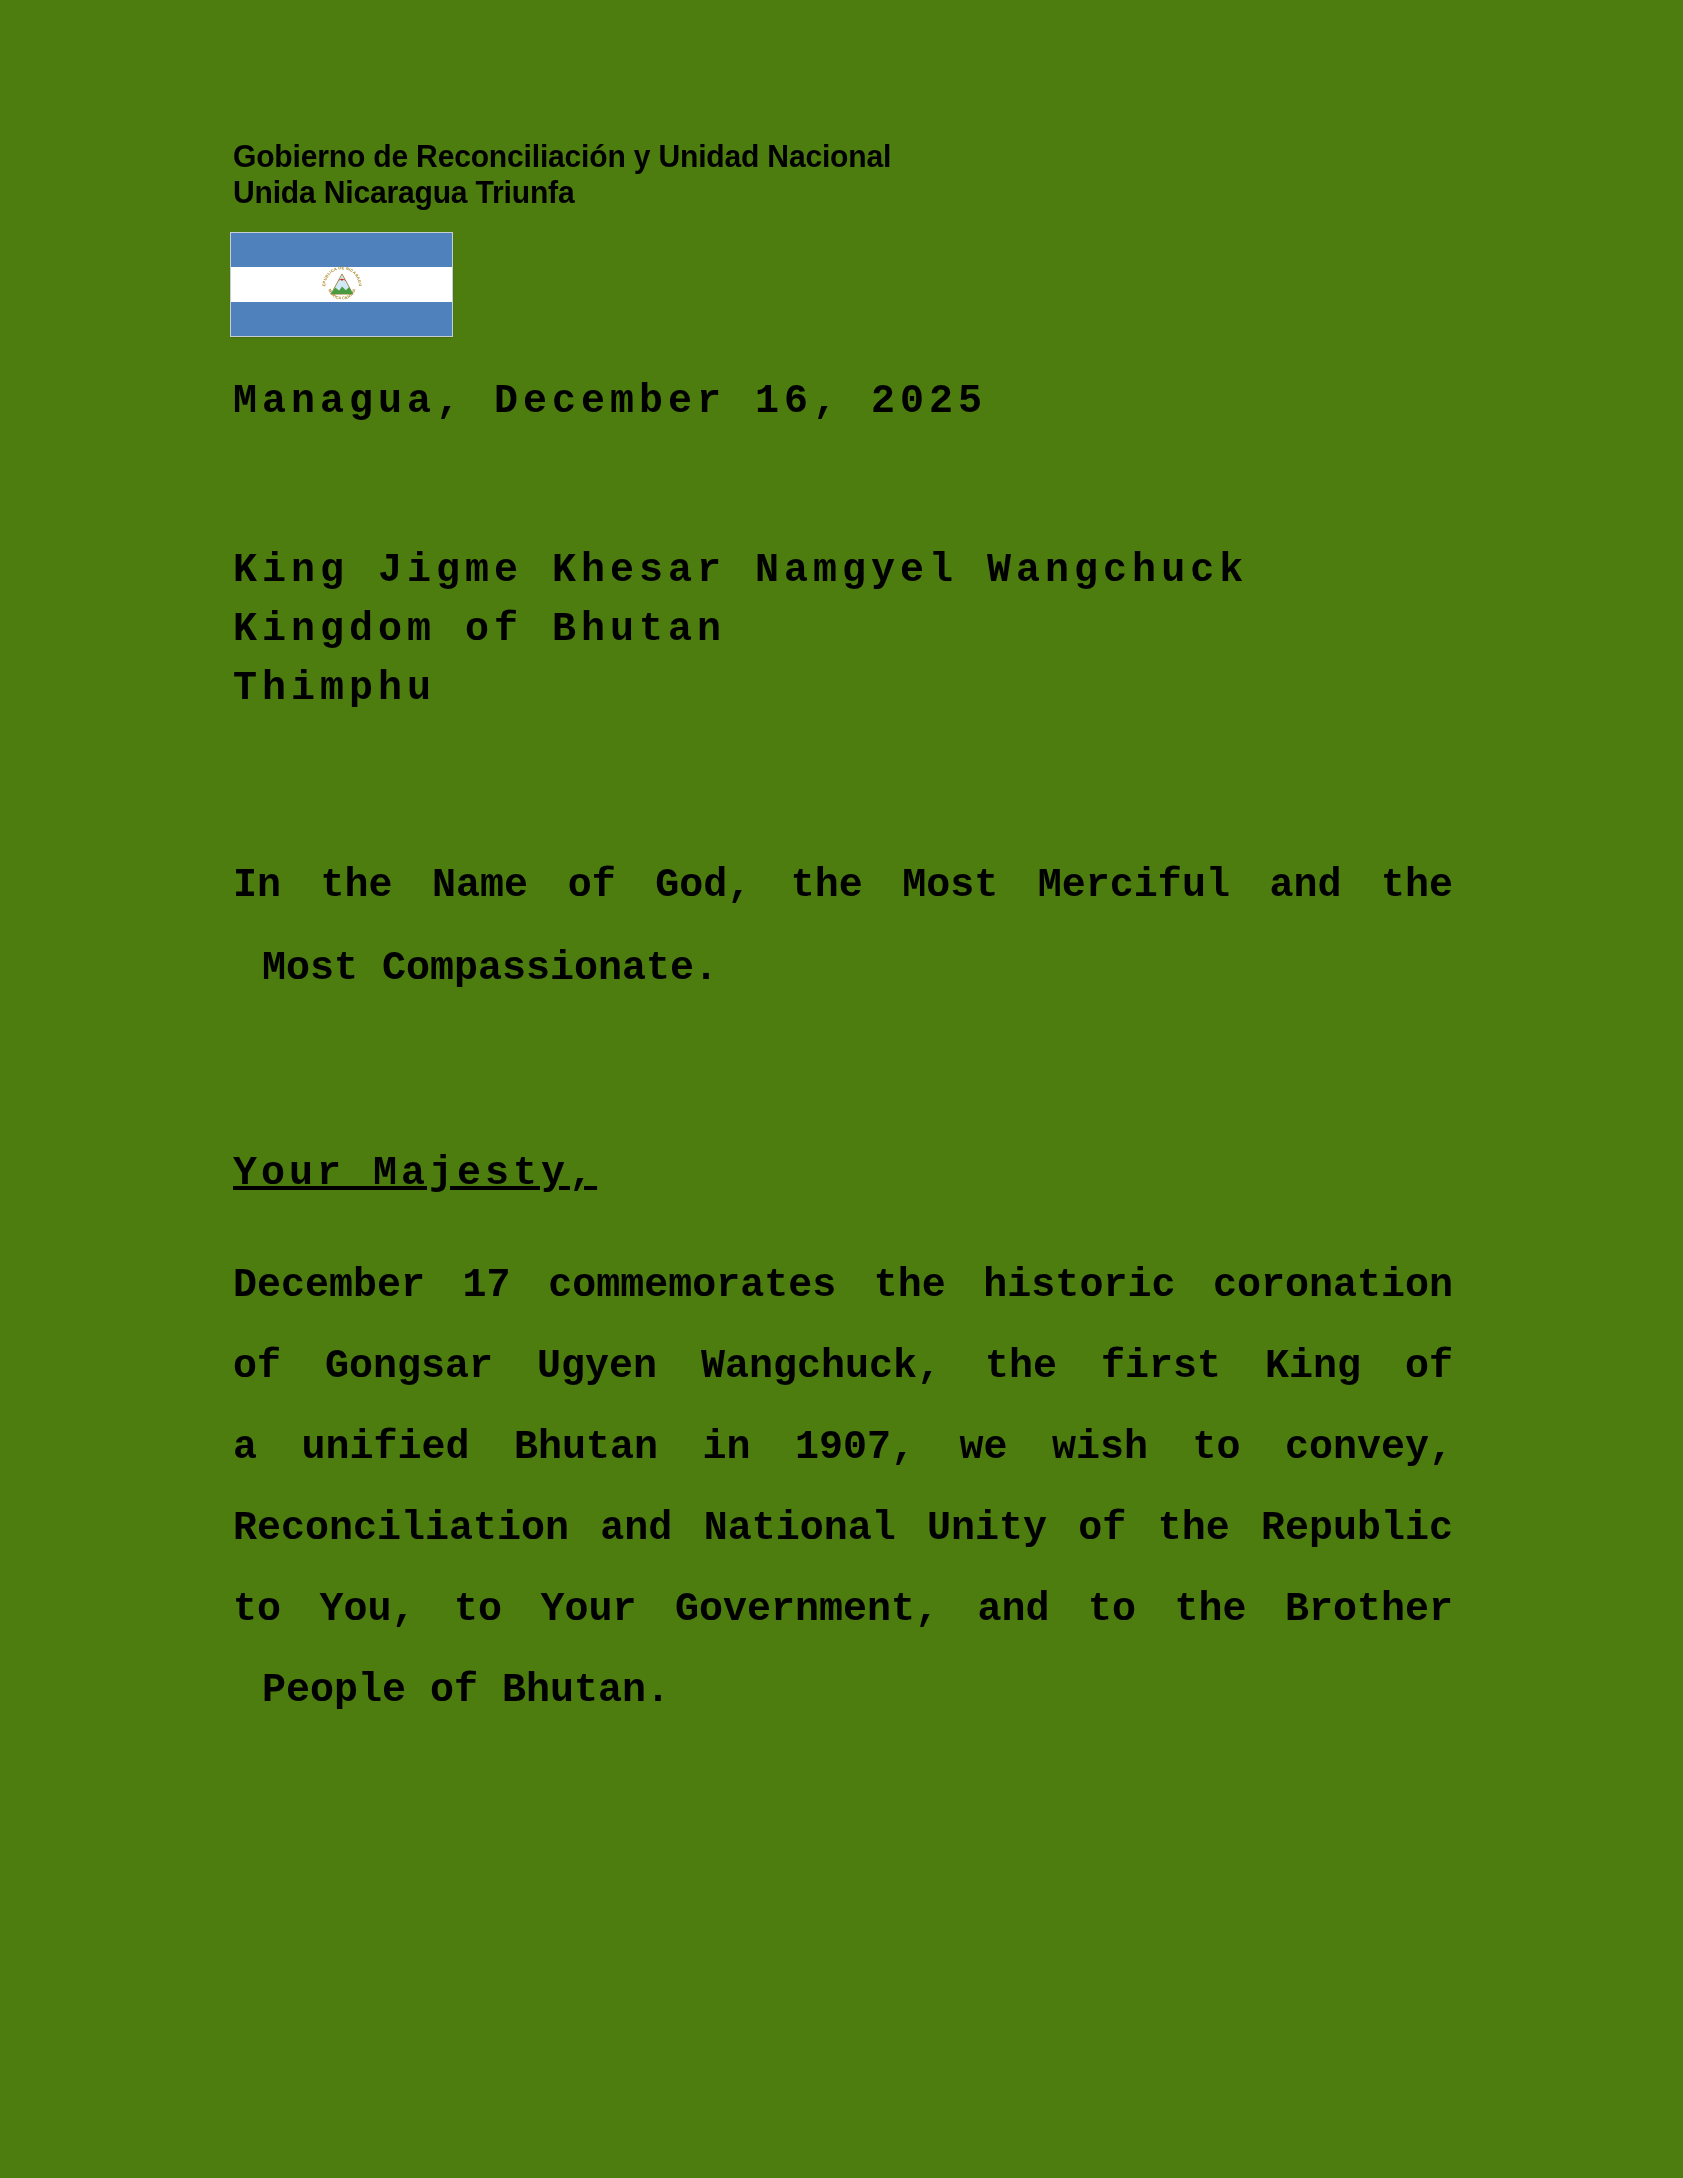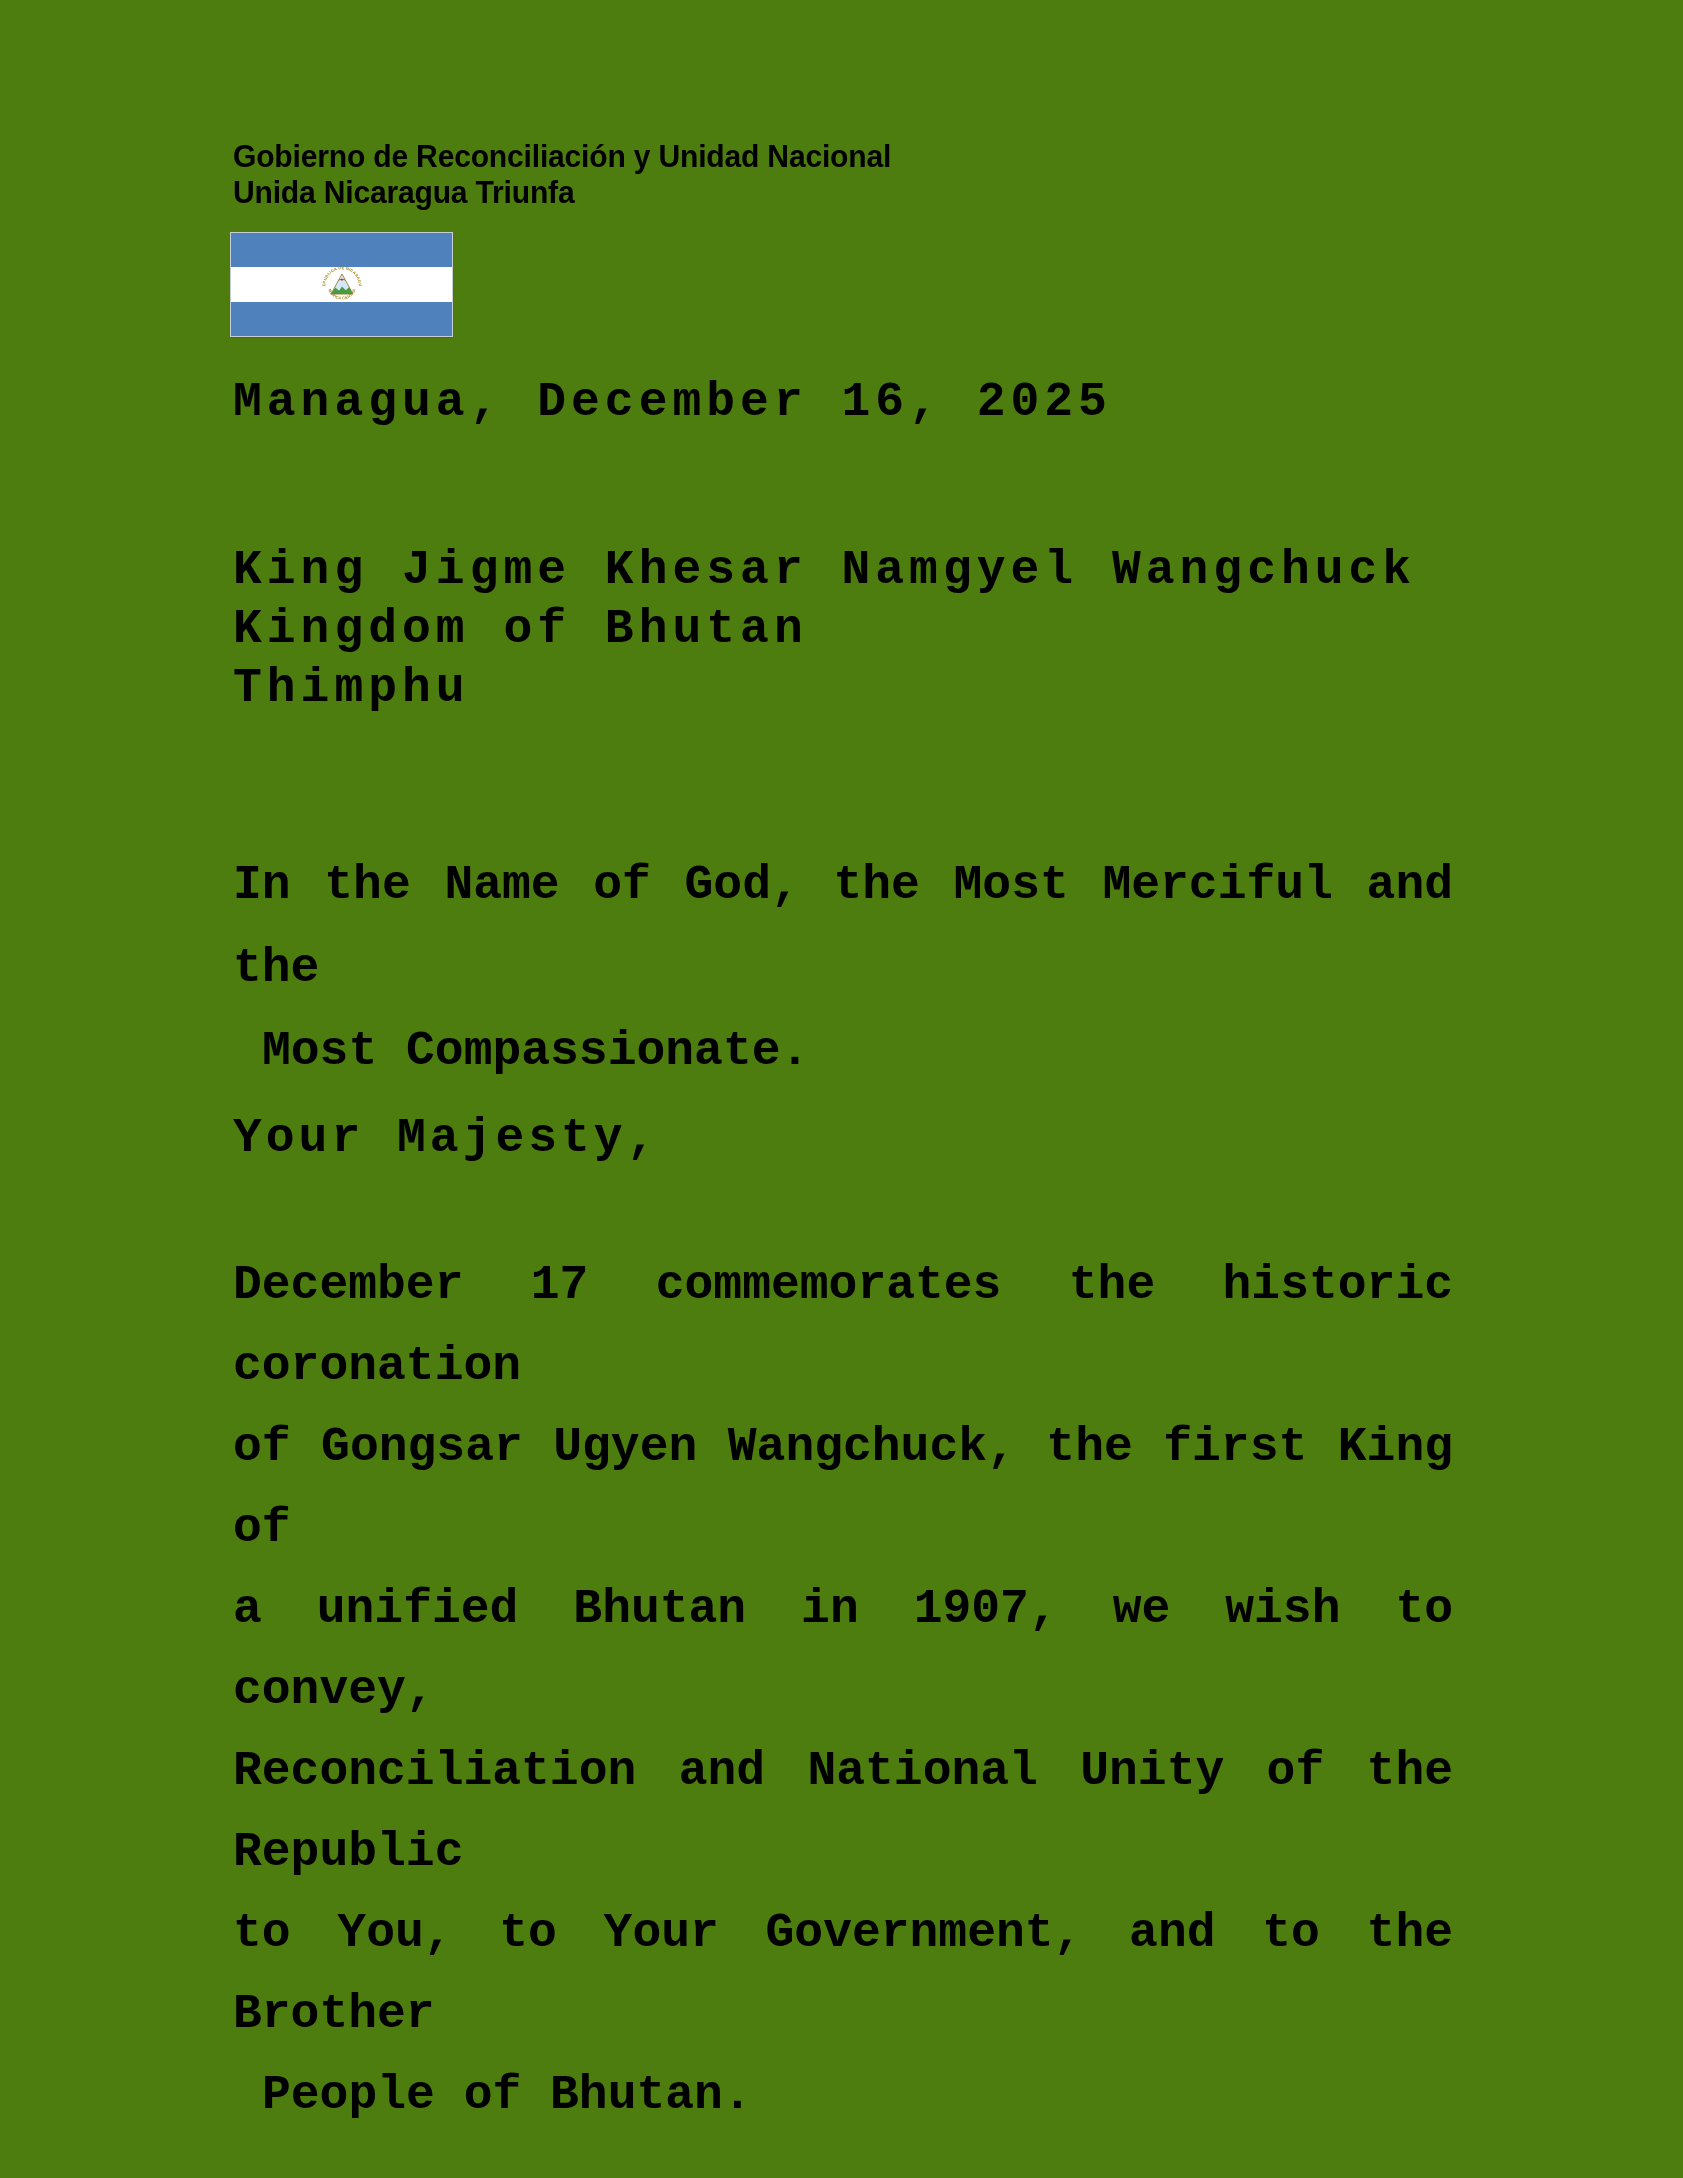"Managua, December 16, 2025" .mono { font-size: 48px -> 40px }
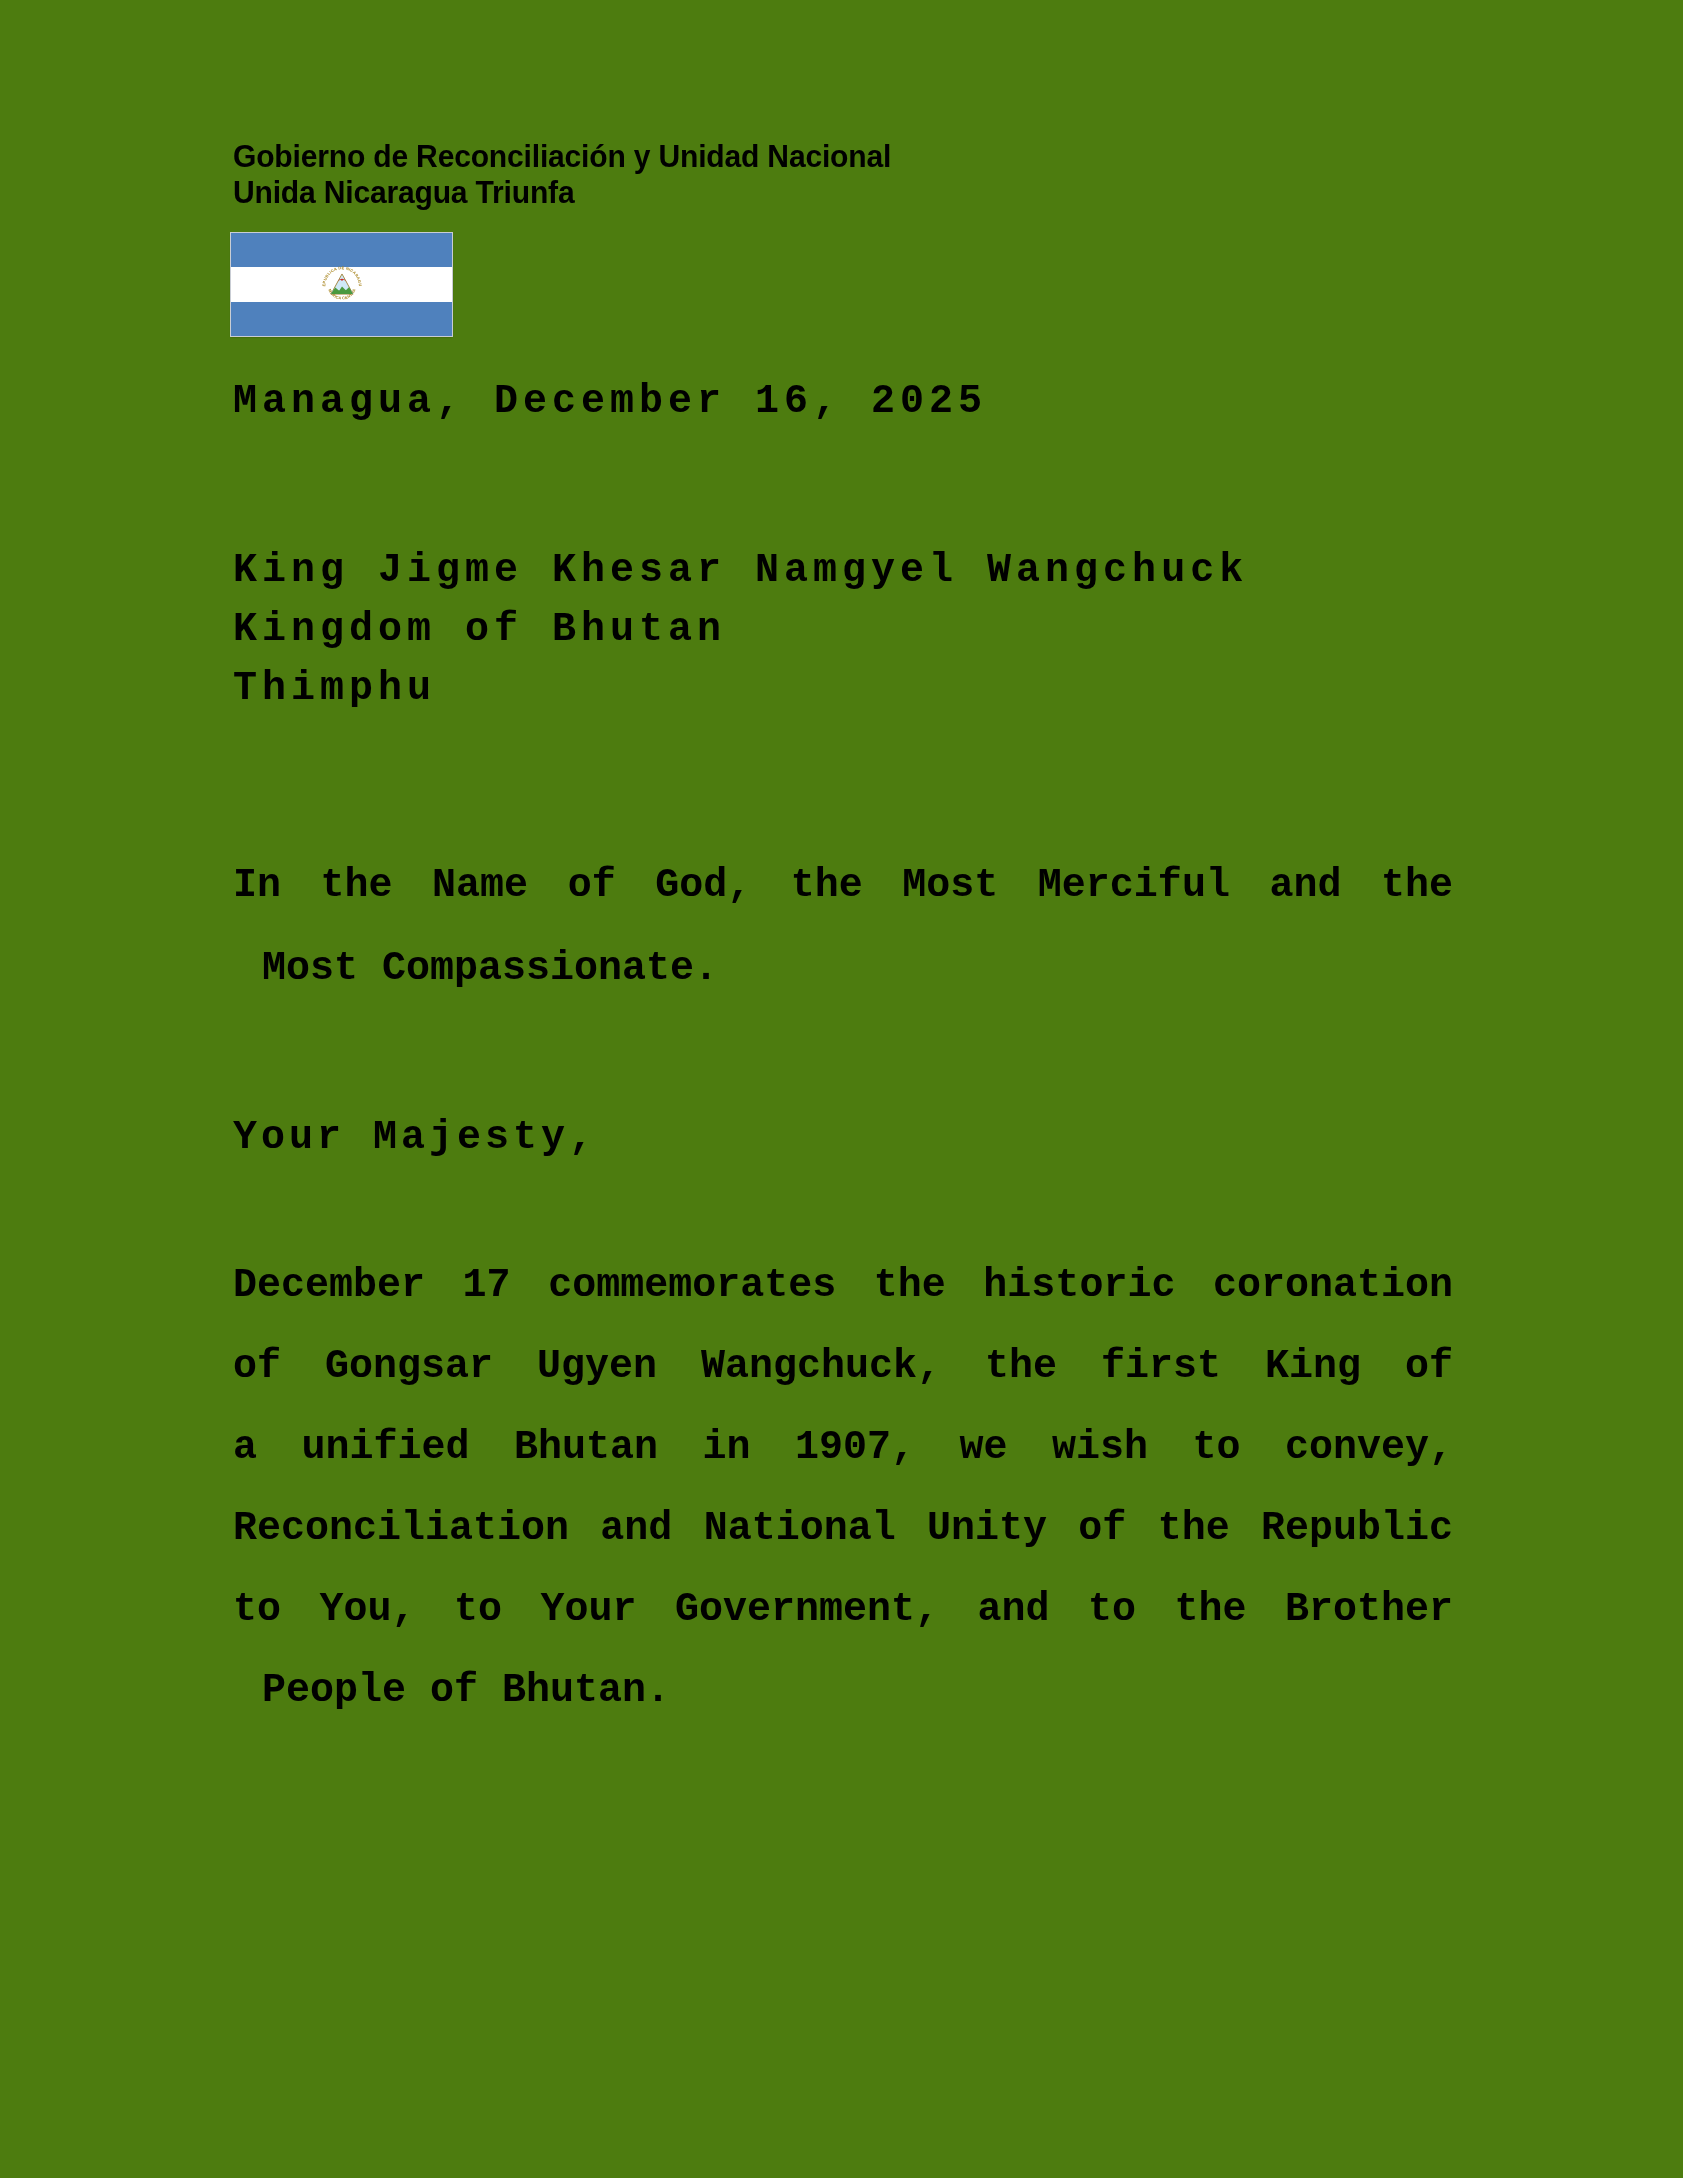"Your Majesty," .salutation { text-decoration: none -> underline; top: 1116px -> 1152px }
